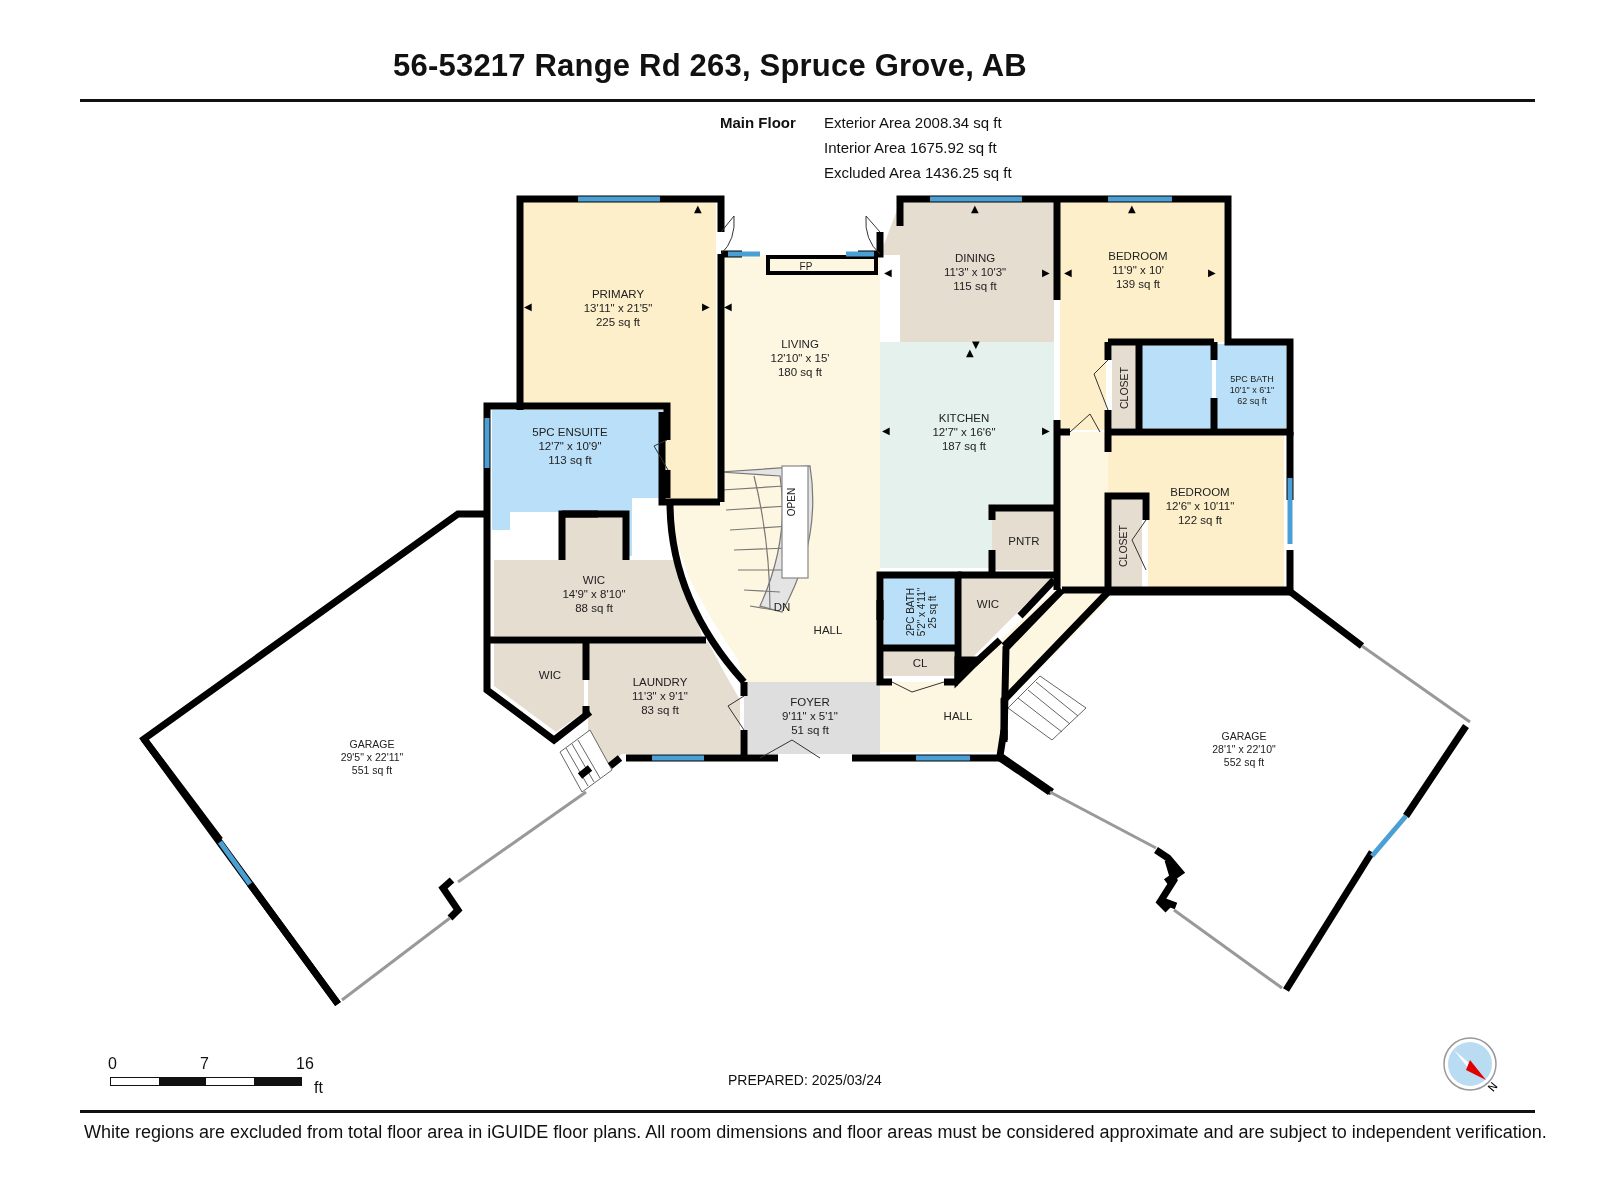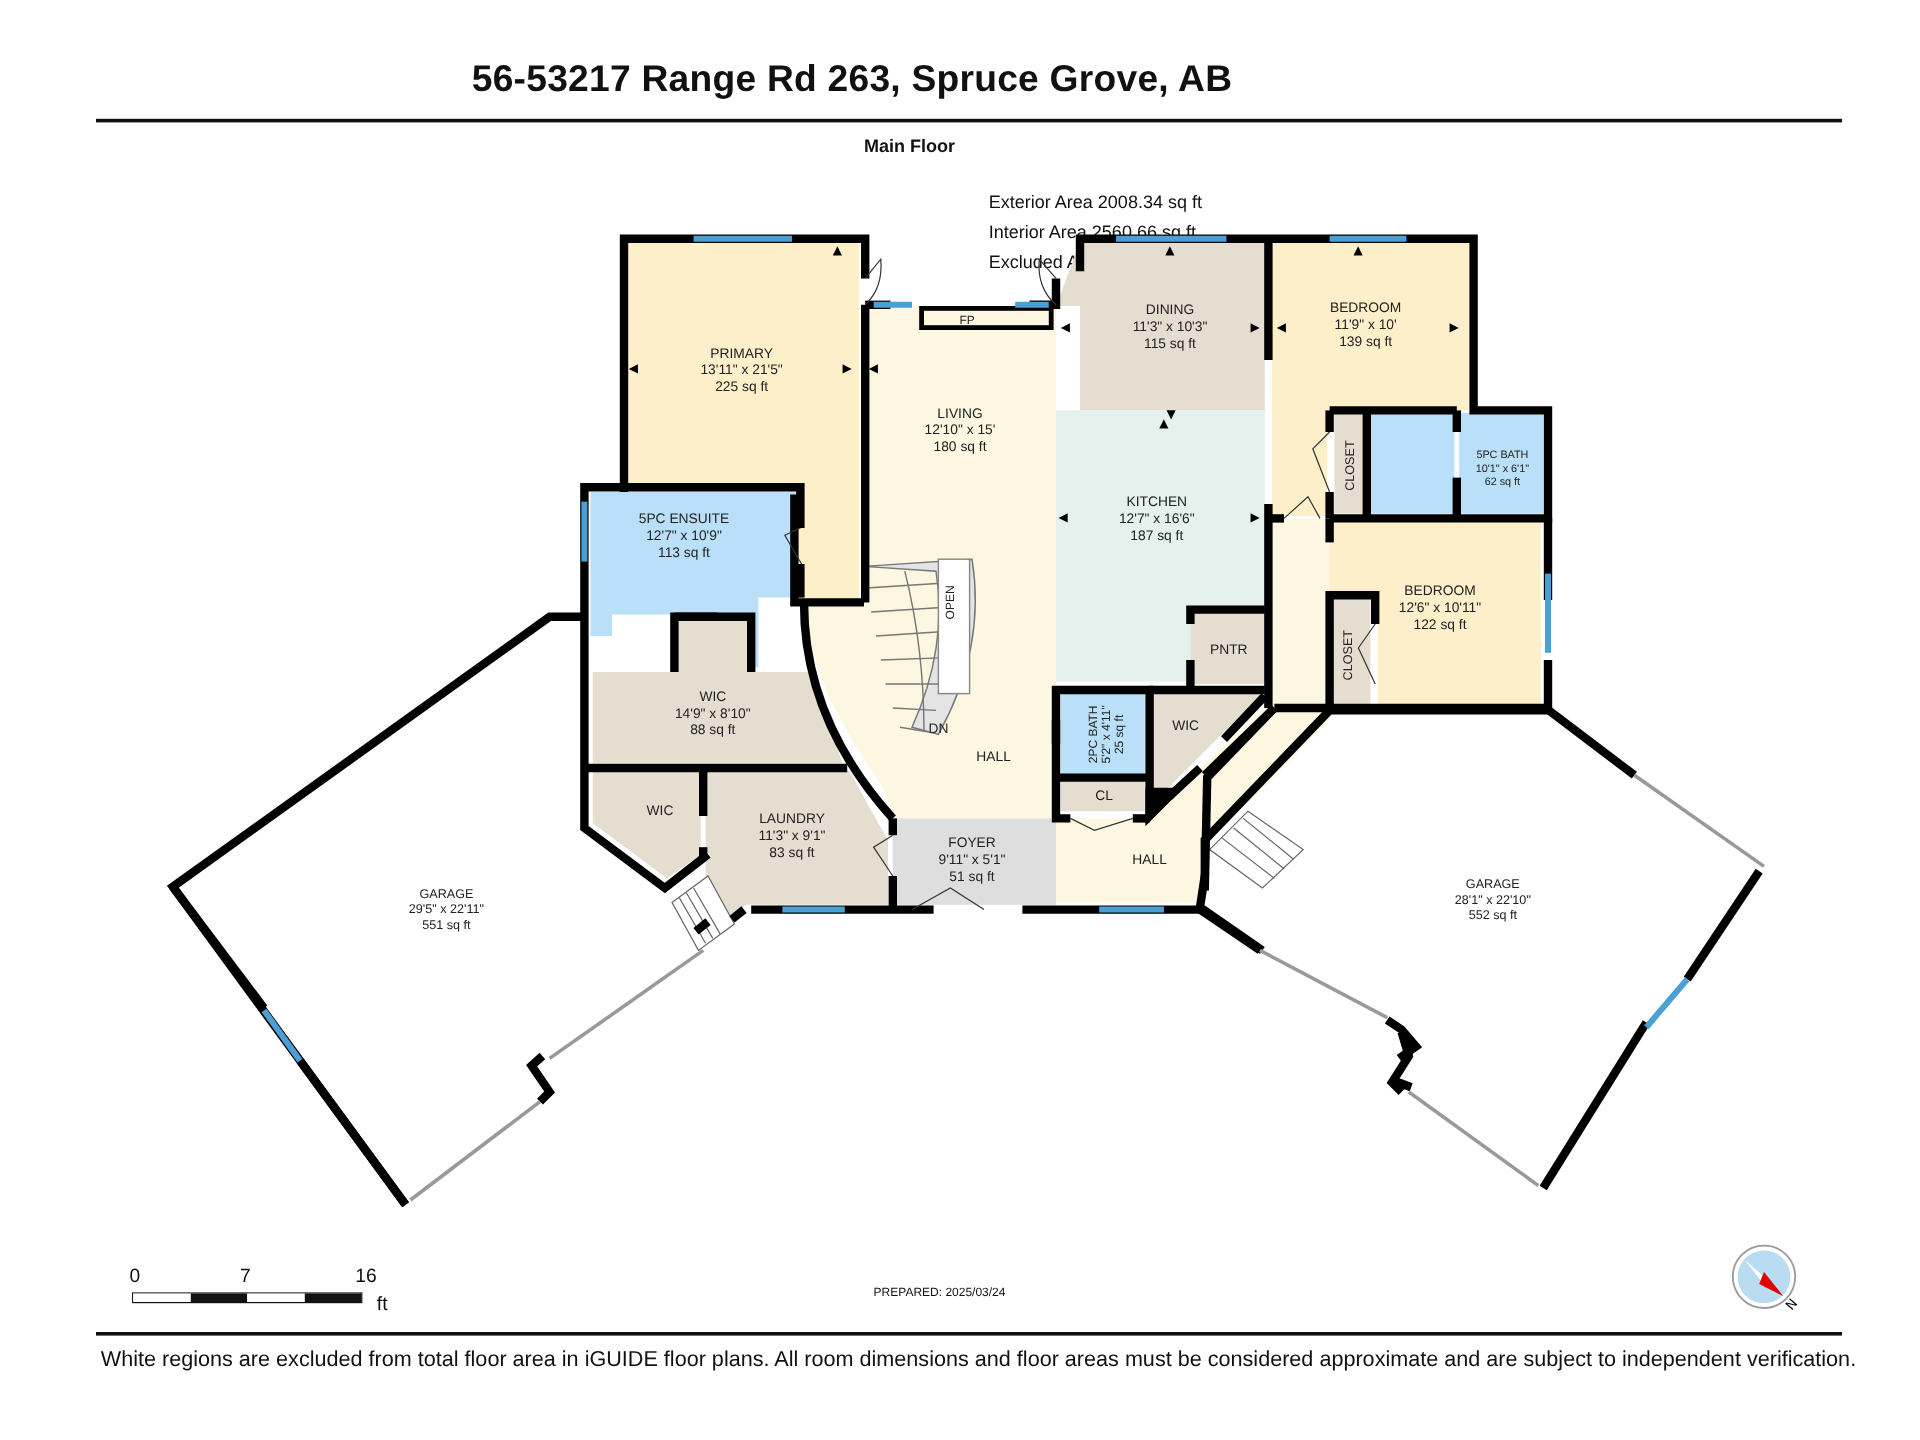"Exterior Area 2008.34 sq ft" .area-values { margin-top: 46px -> none }
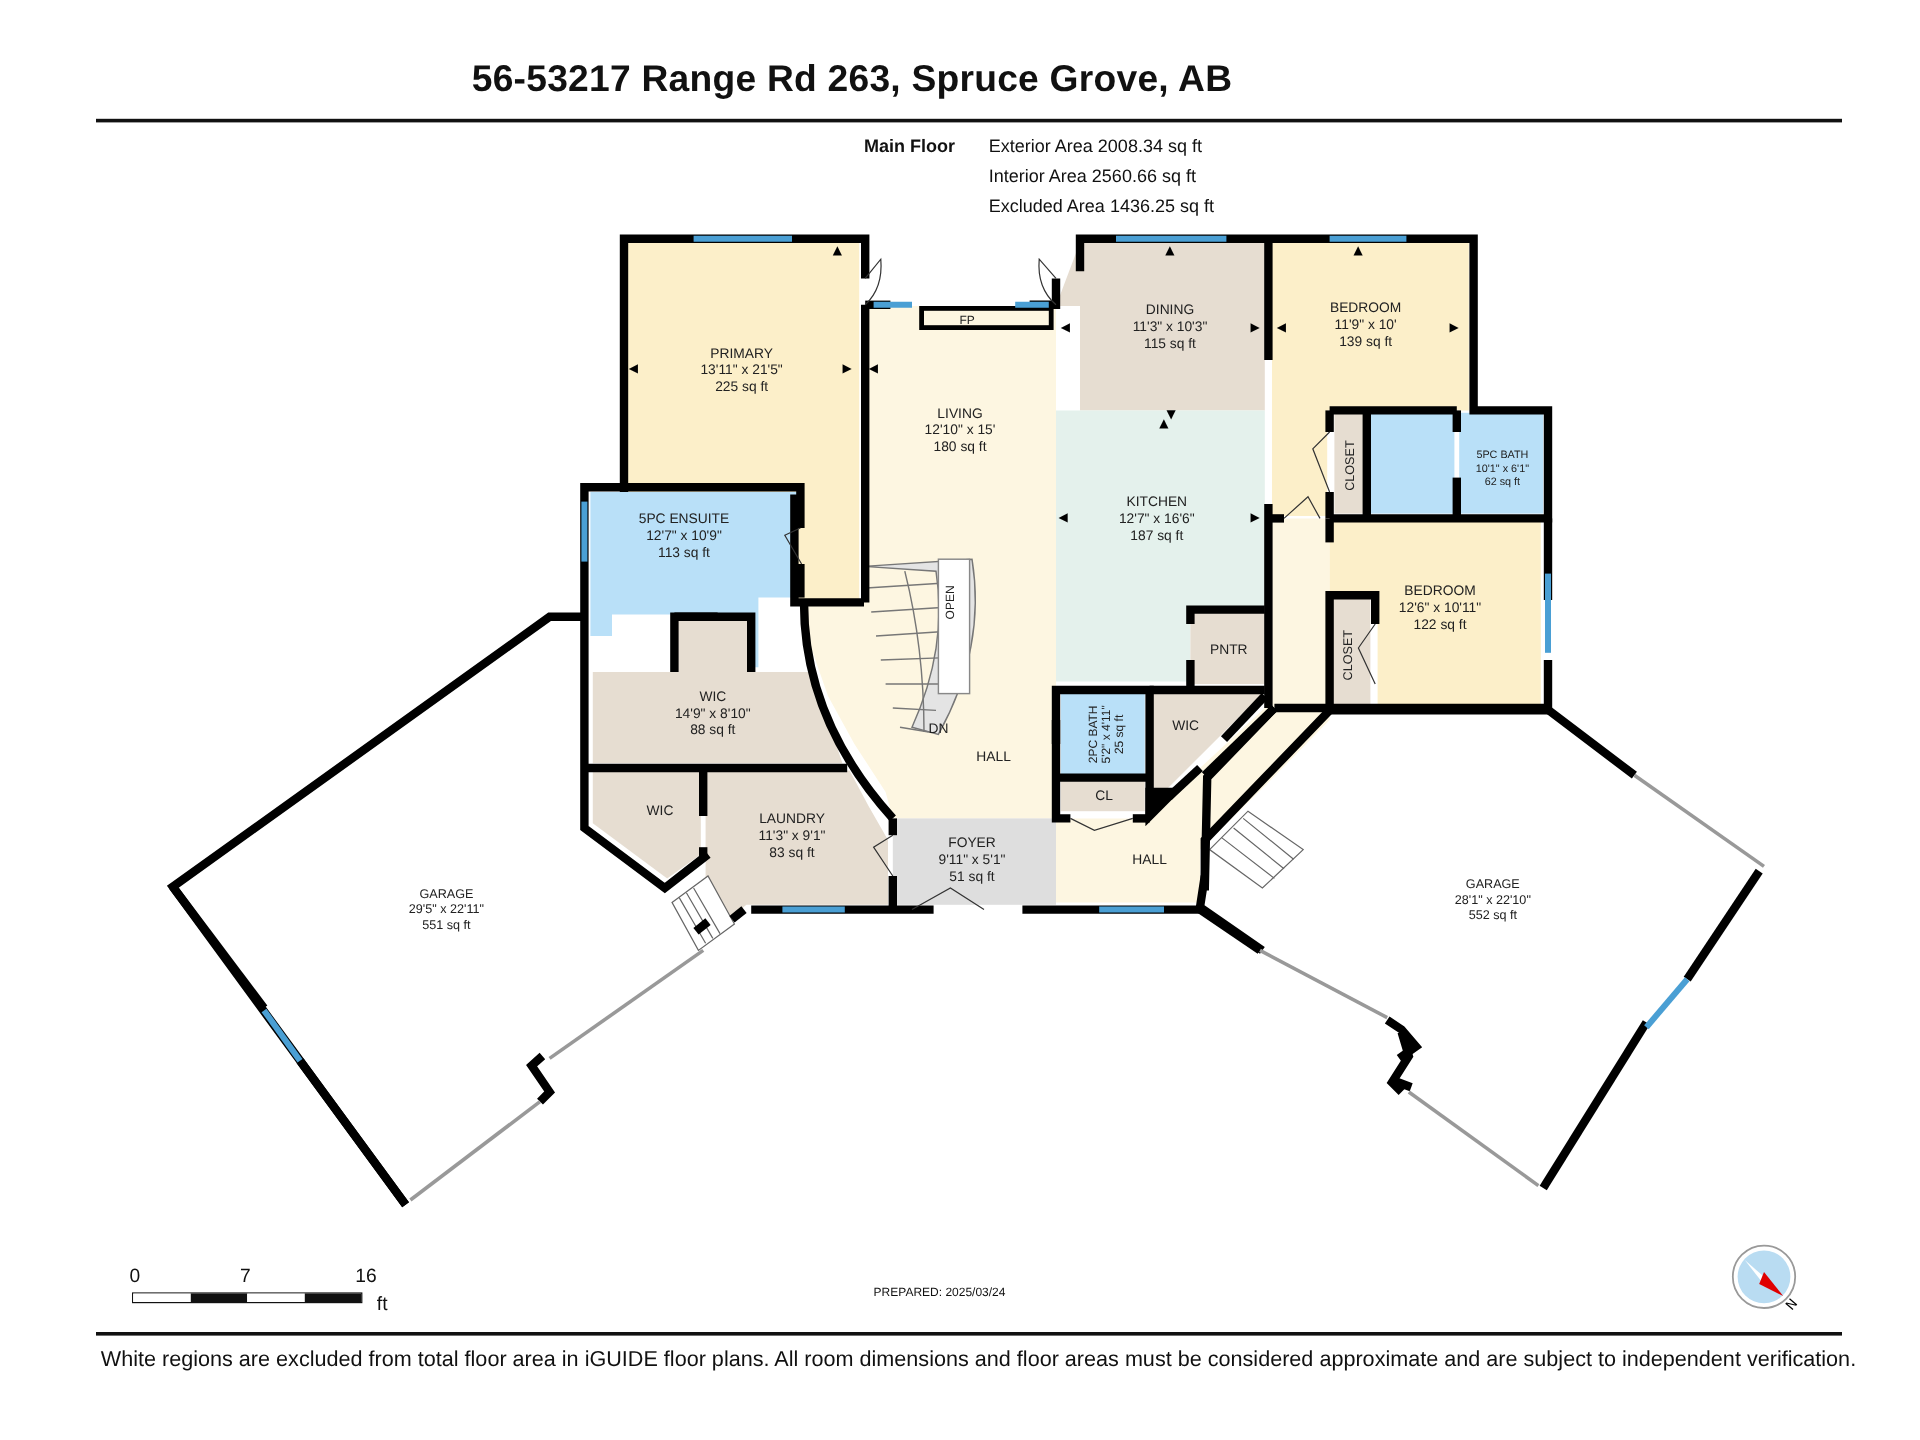"Interior Area 2560.66 sq ft" div { text: 2560.66 -> 1675.92 }
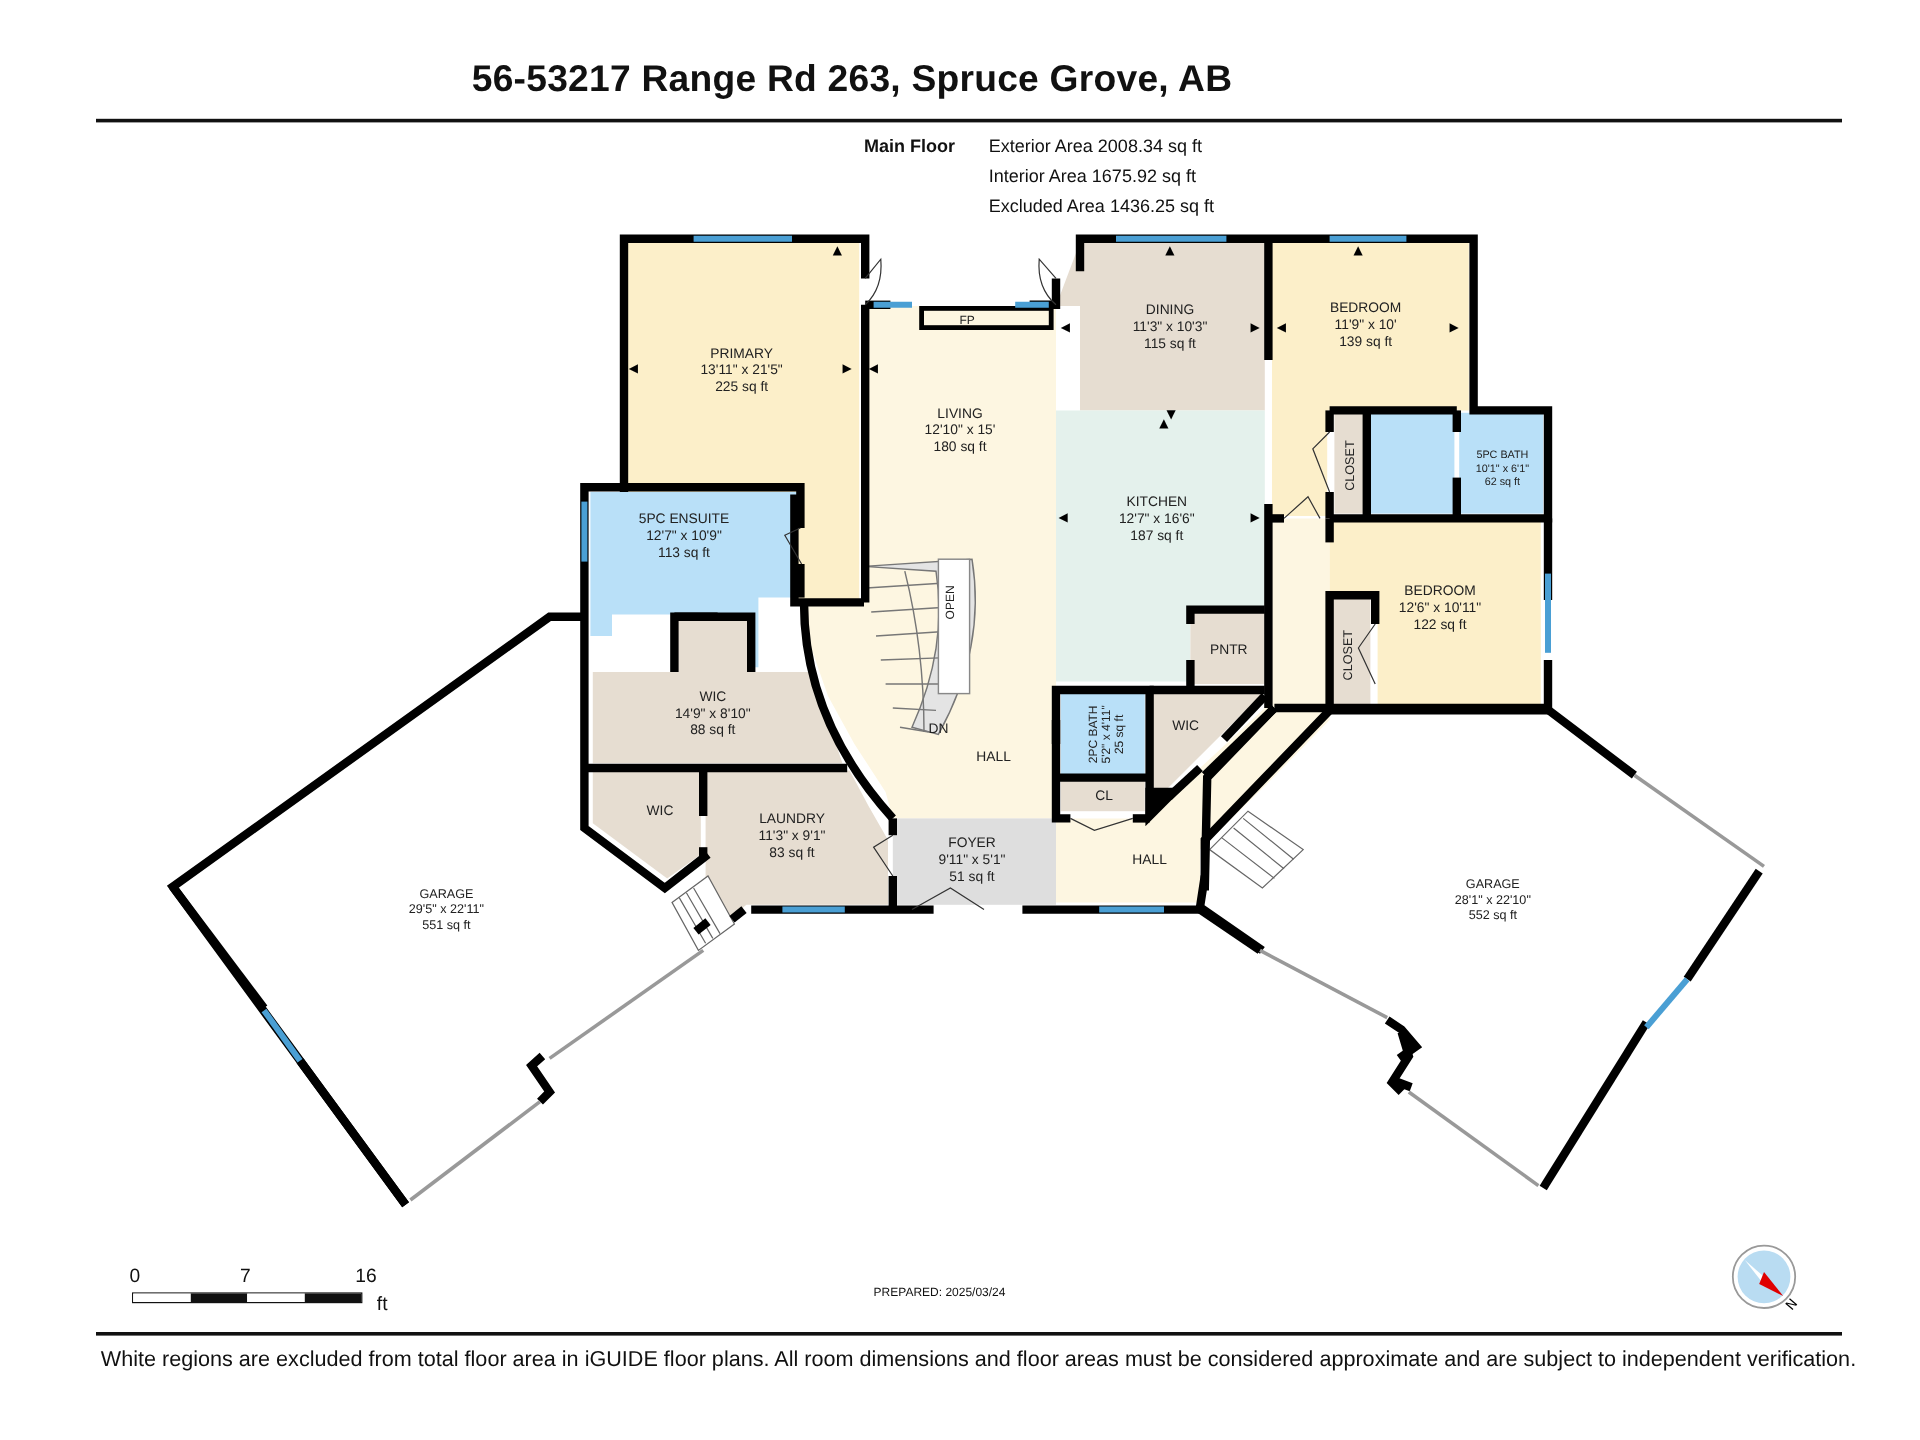"PREPARED: 2025/03/24" .prepared { font-size: 10px -> 14px }
